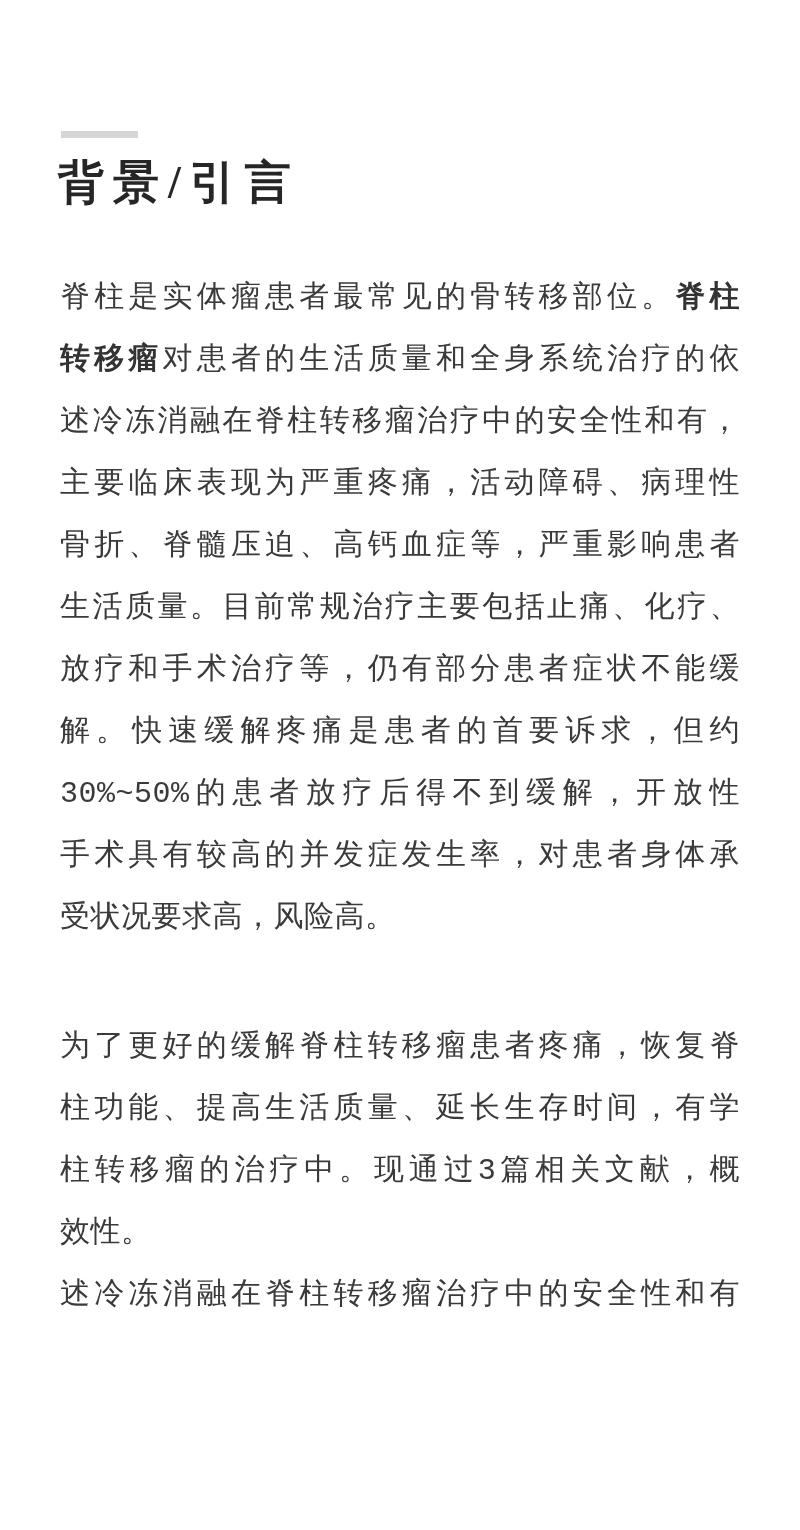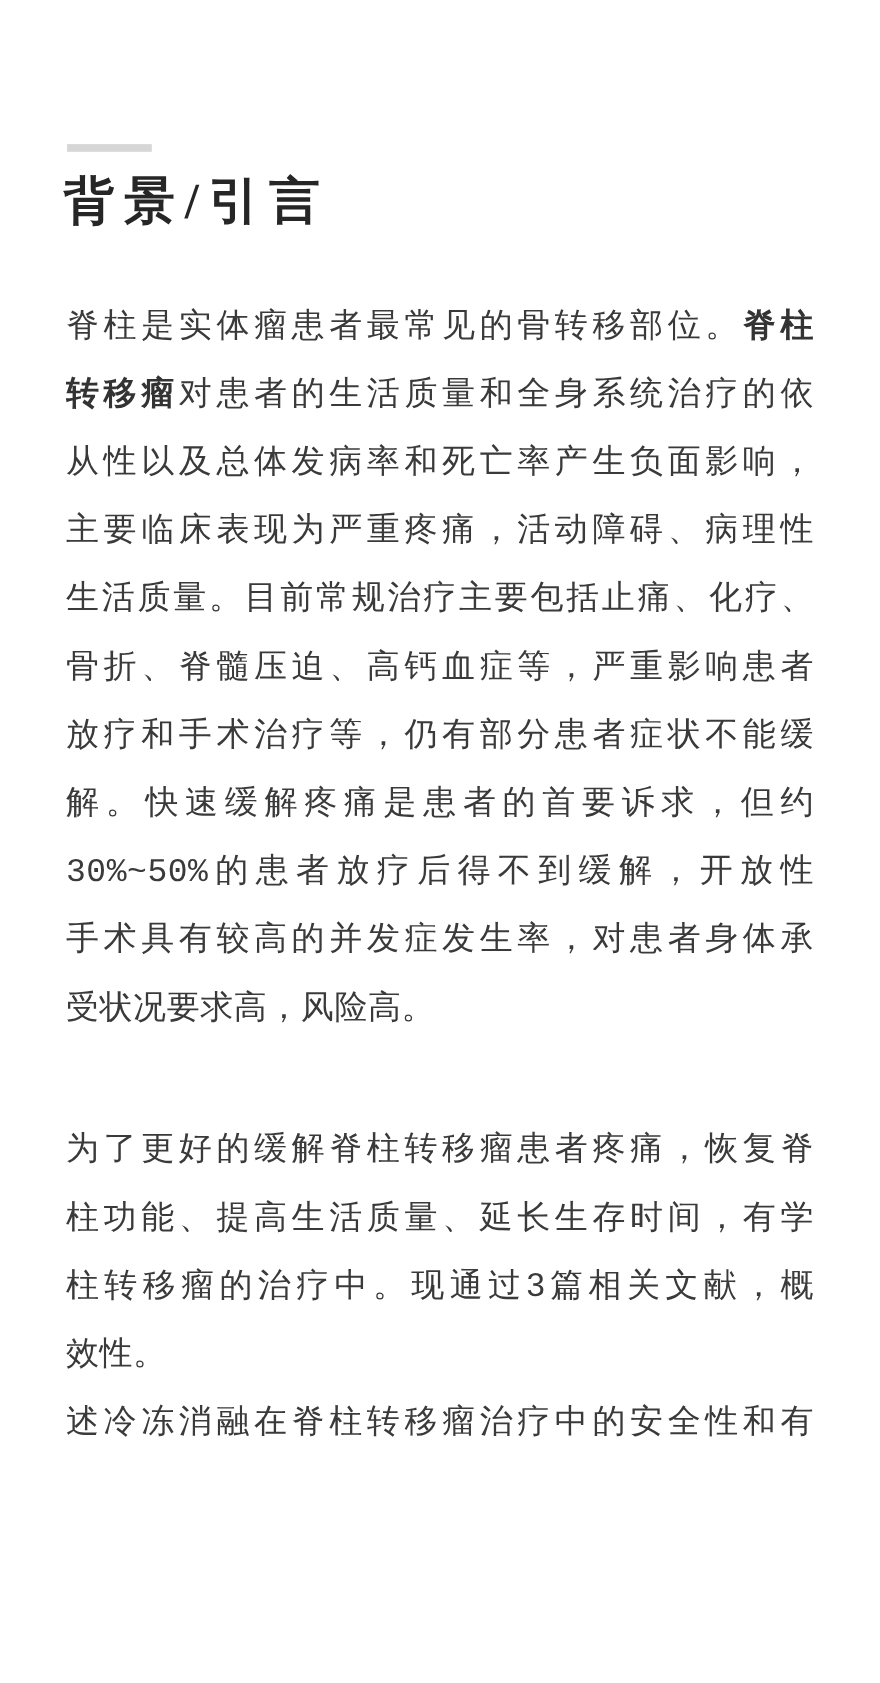"从性以及总体发病率和死亡率产生负面影响，" span { text: 从性以及总体发病率和死亡率产生负面影响 -> 述冷冻消融在脊柱转移瘤治疗中的安全性和有 }
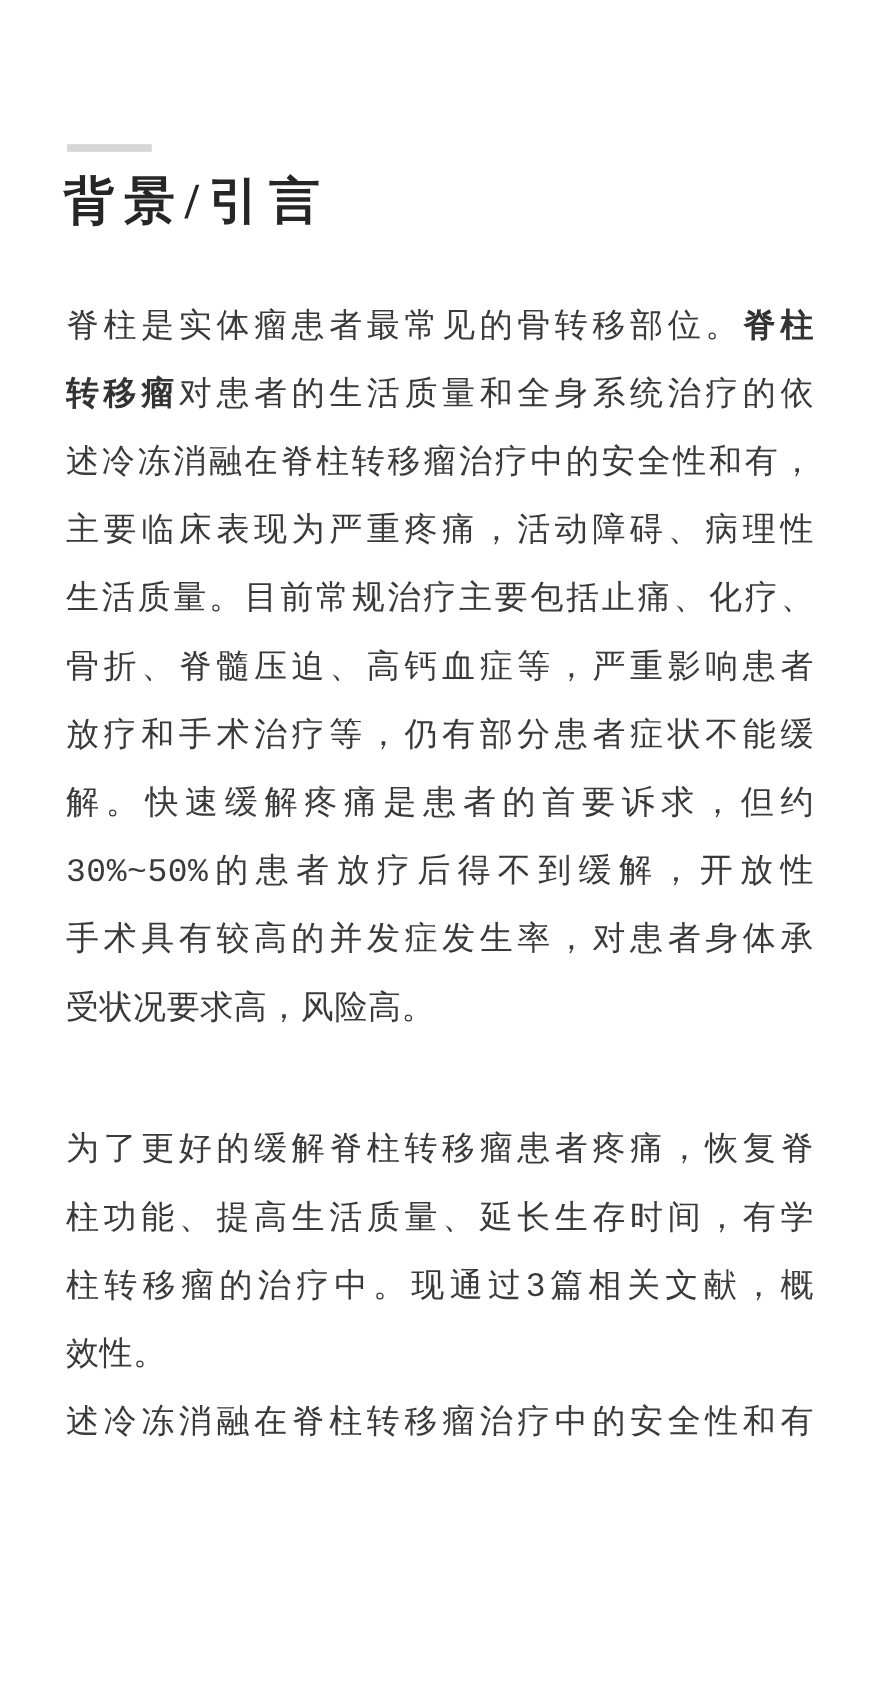"生活质量。目前常规治疗主要包括止痛、化疗、" div.line { order: before "骨折、脊髓压迫、高钙血症等，严重影响患者" -> after "骨折、脊髓压迫、高钙血症等，严重影响患者" }
